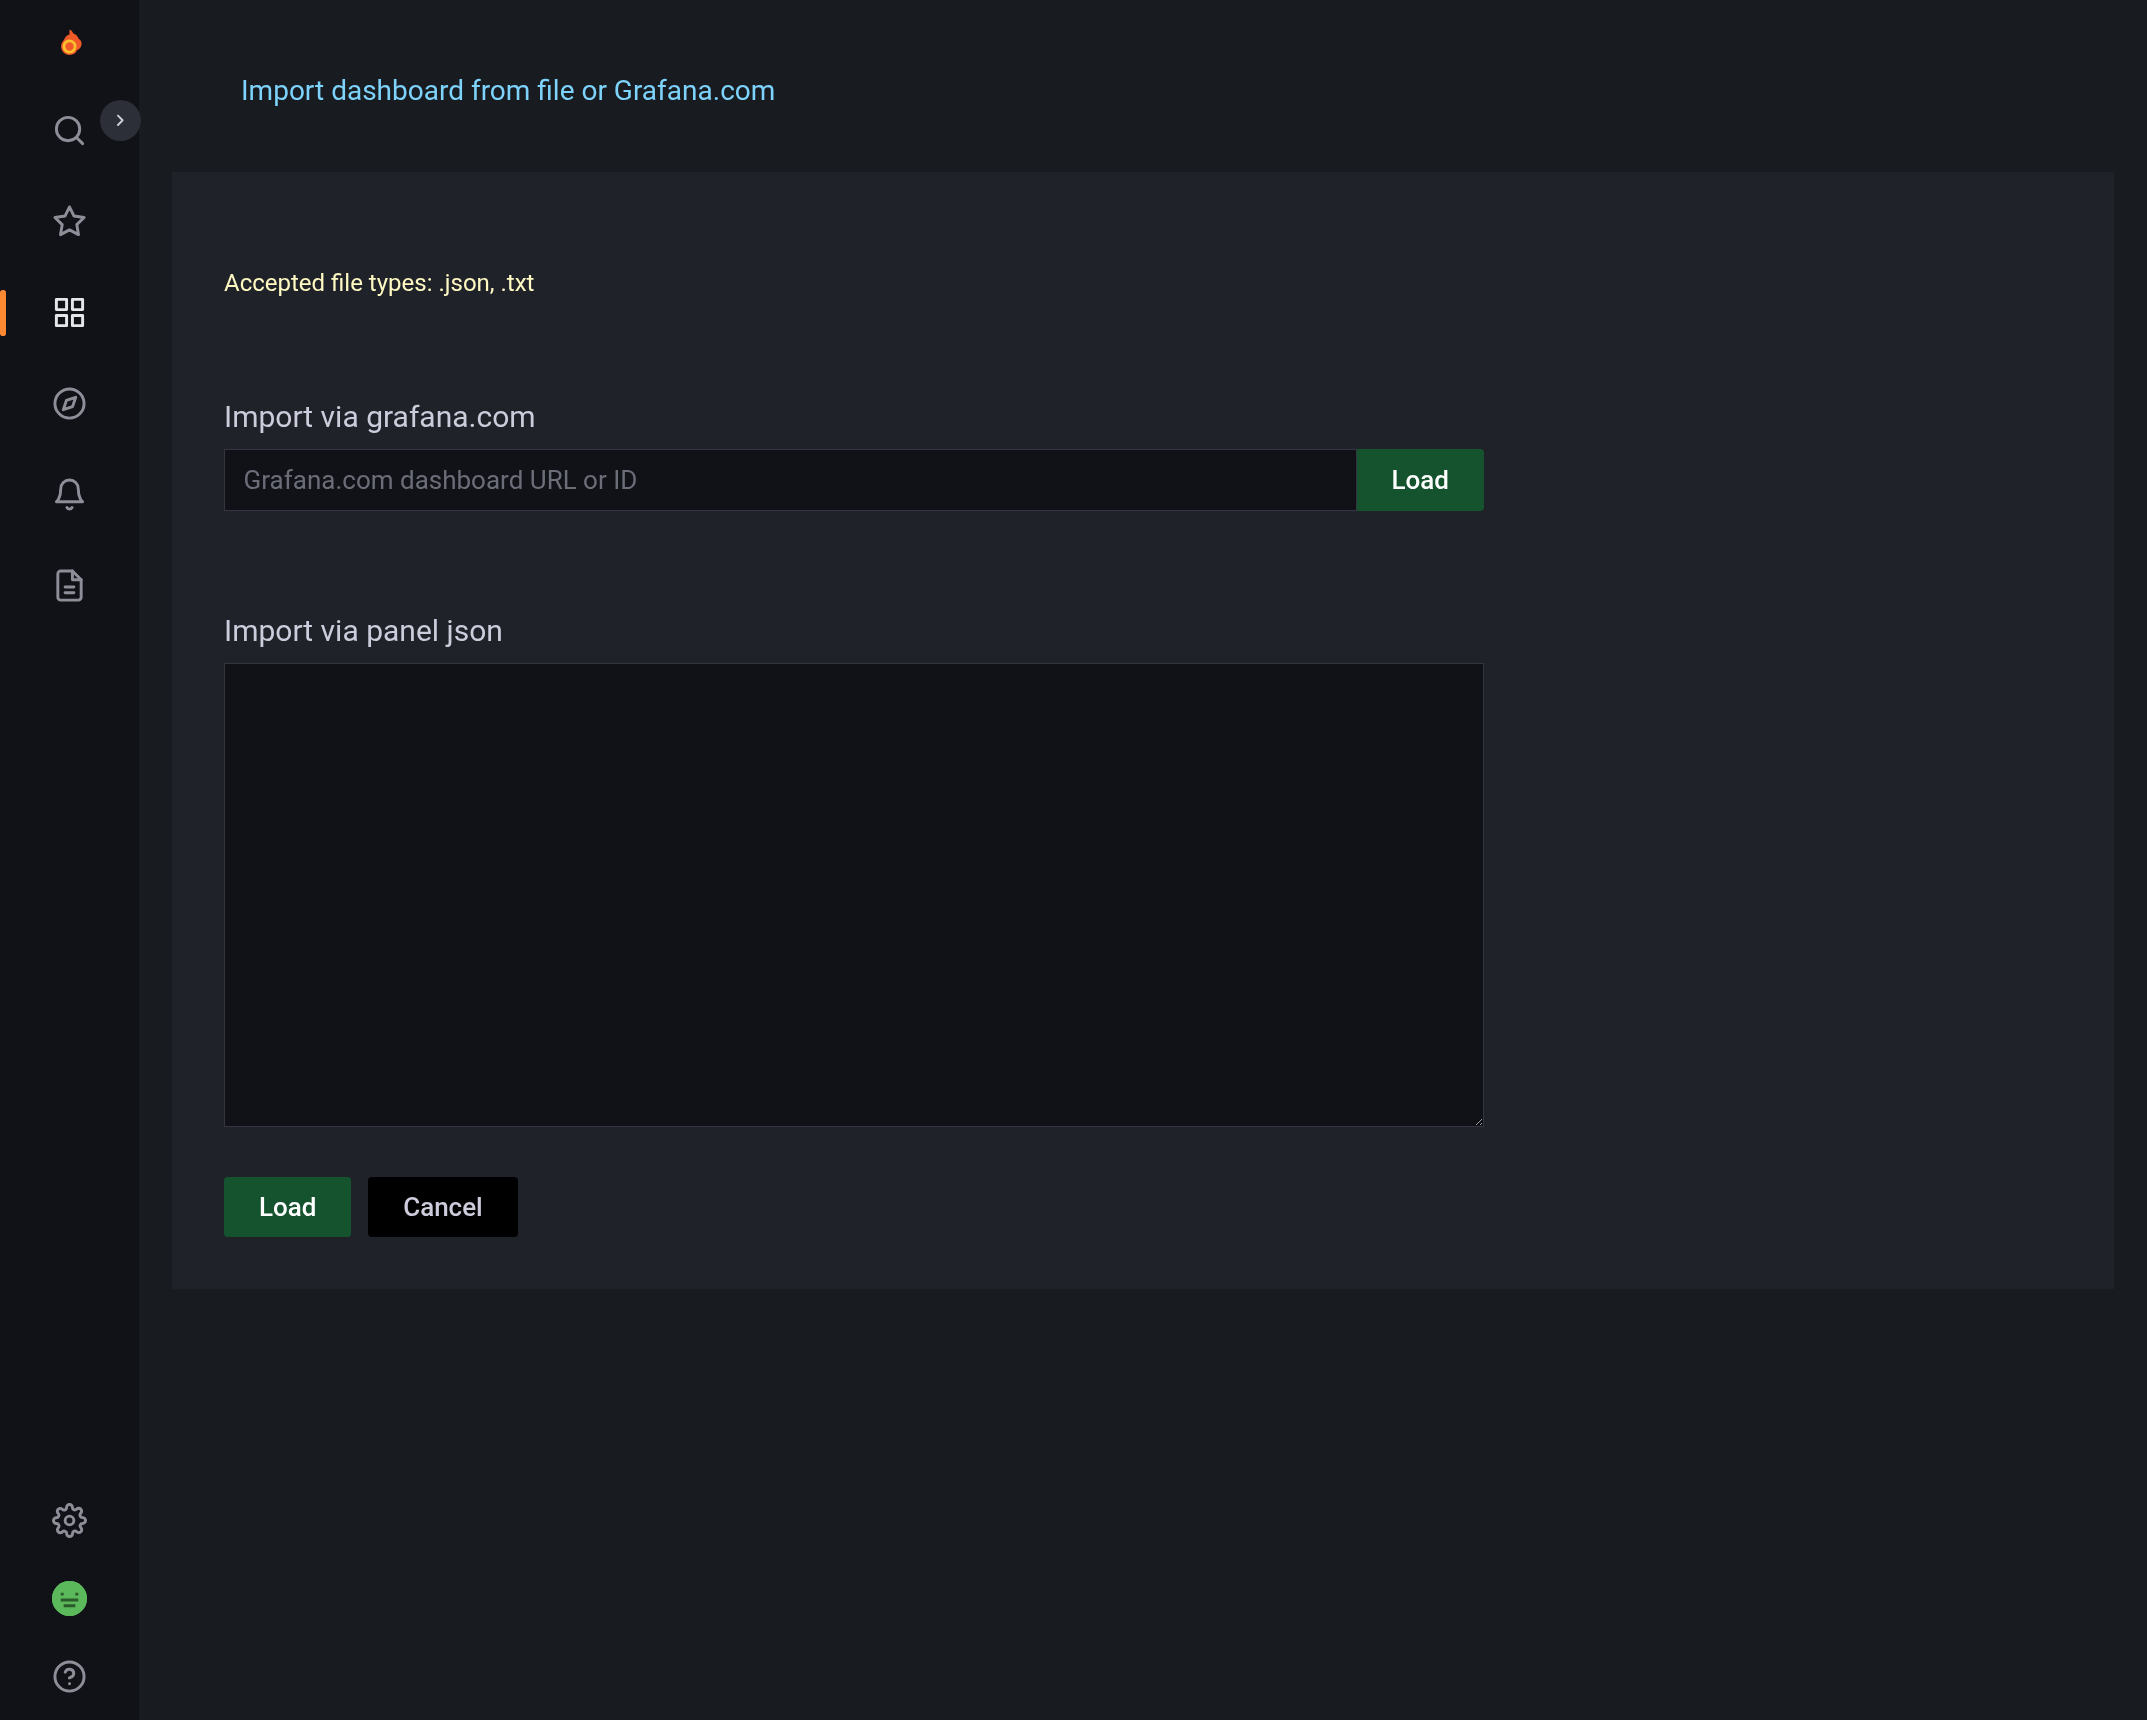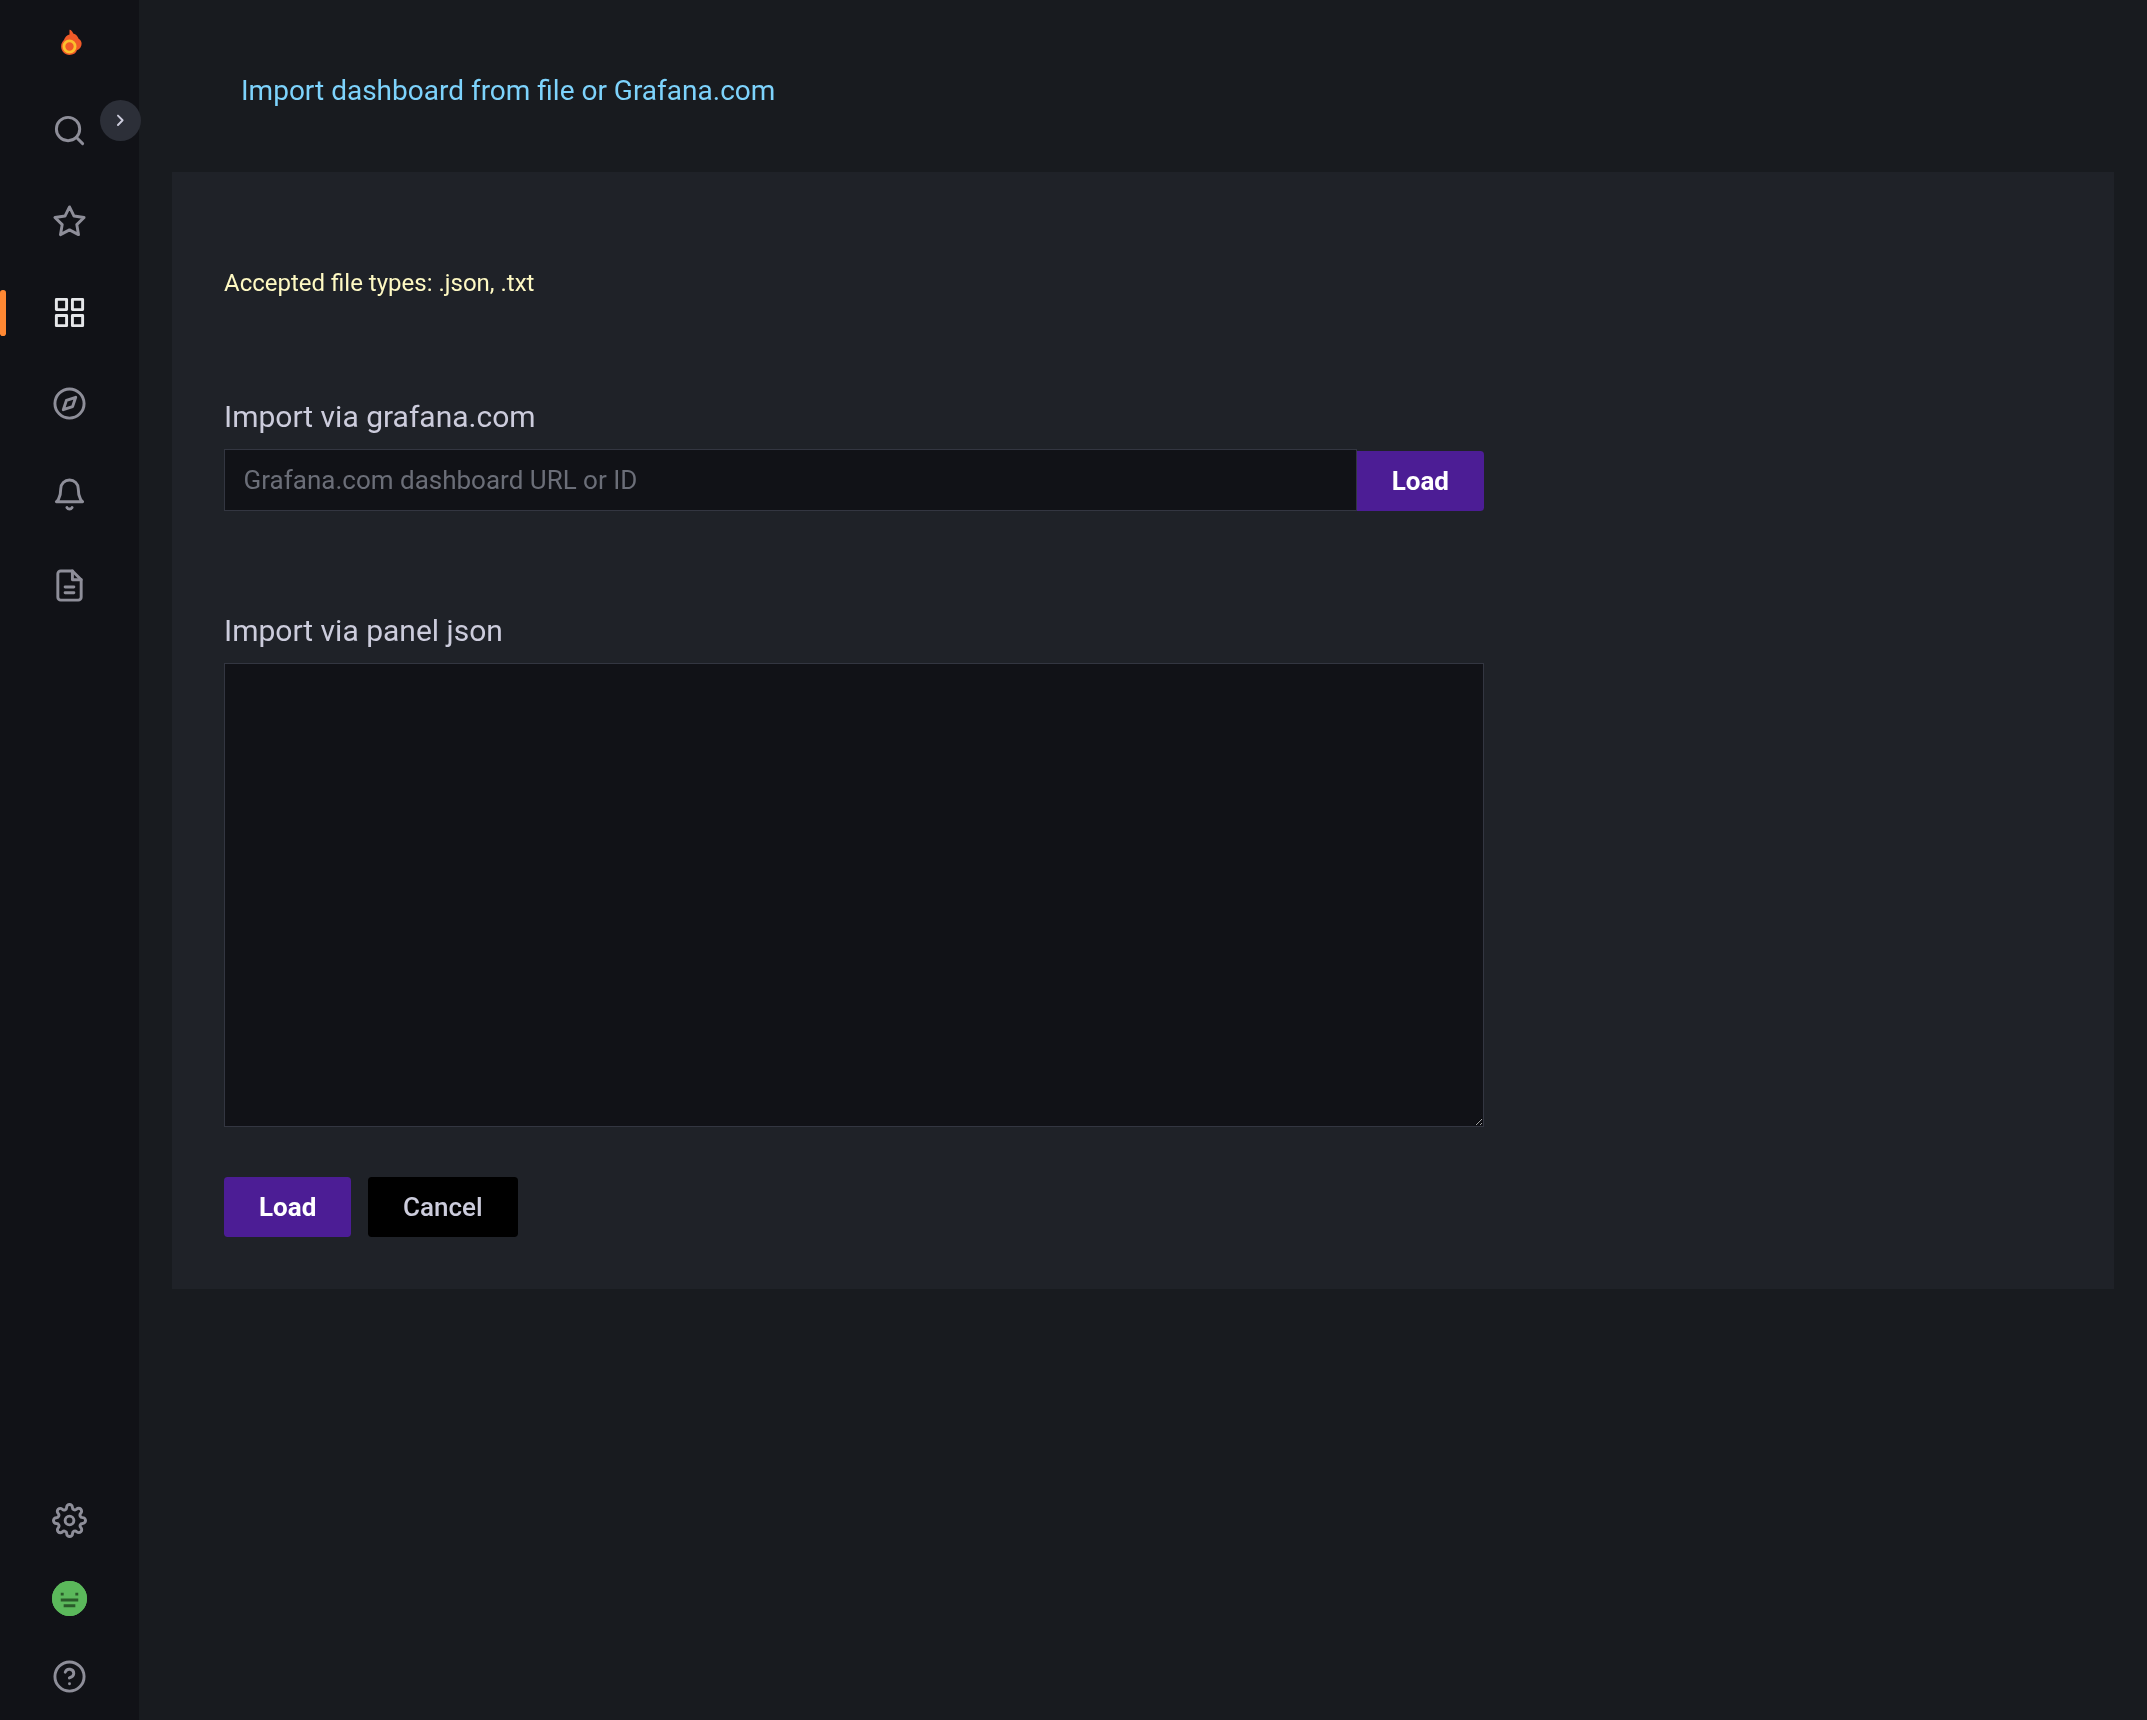"Grafana.com dashboard URL or ID" .input-row { align-items: flex-end -> none }
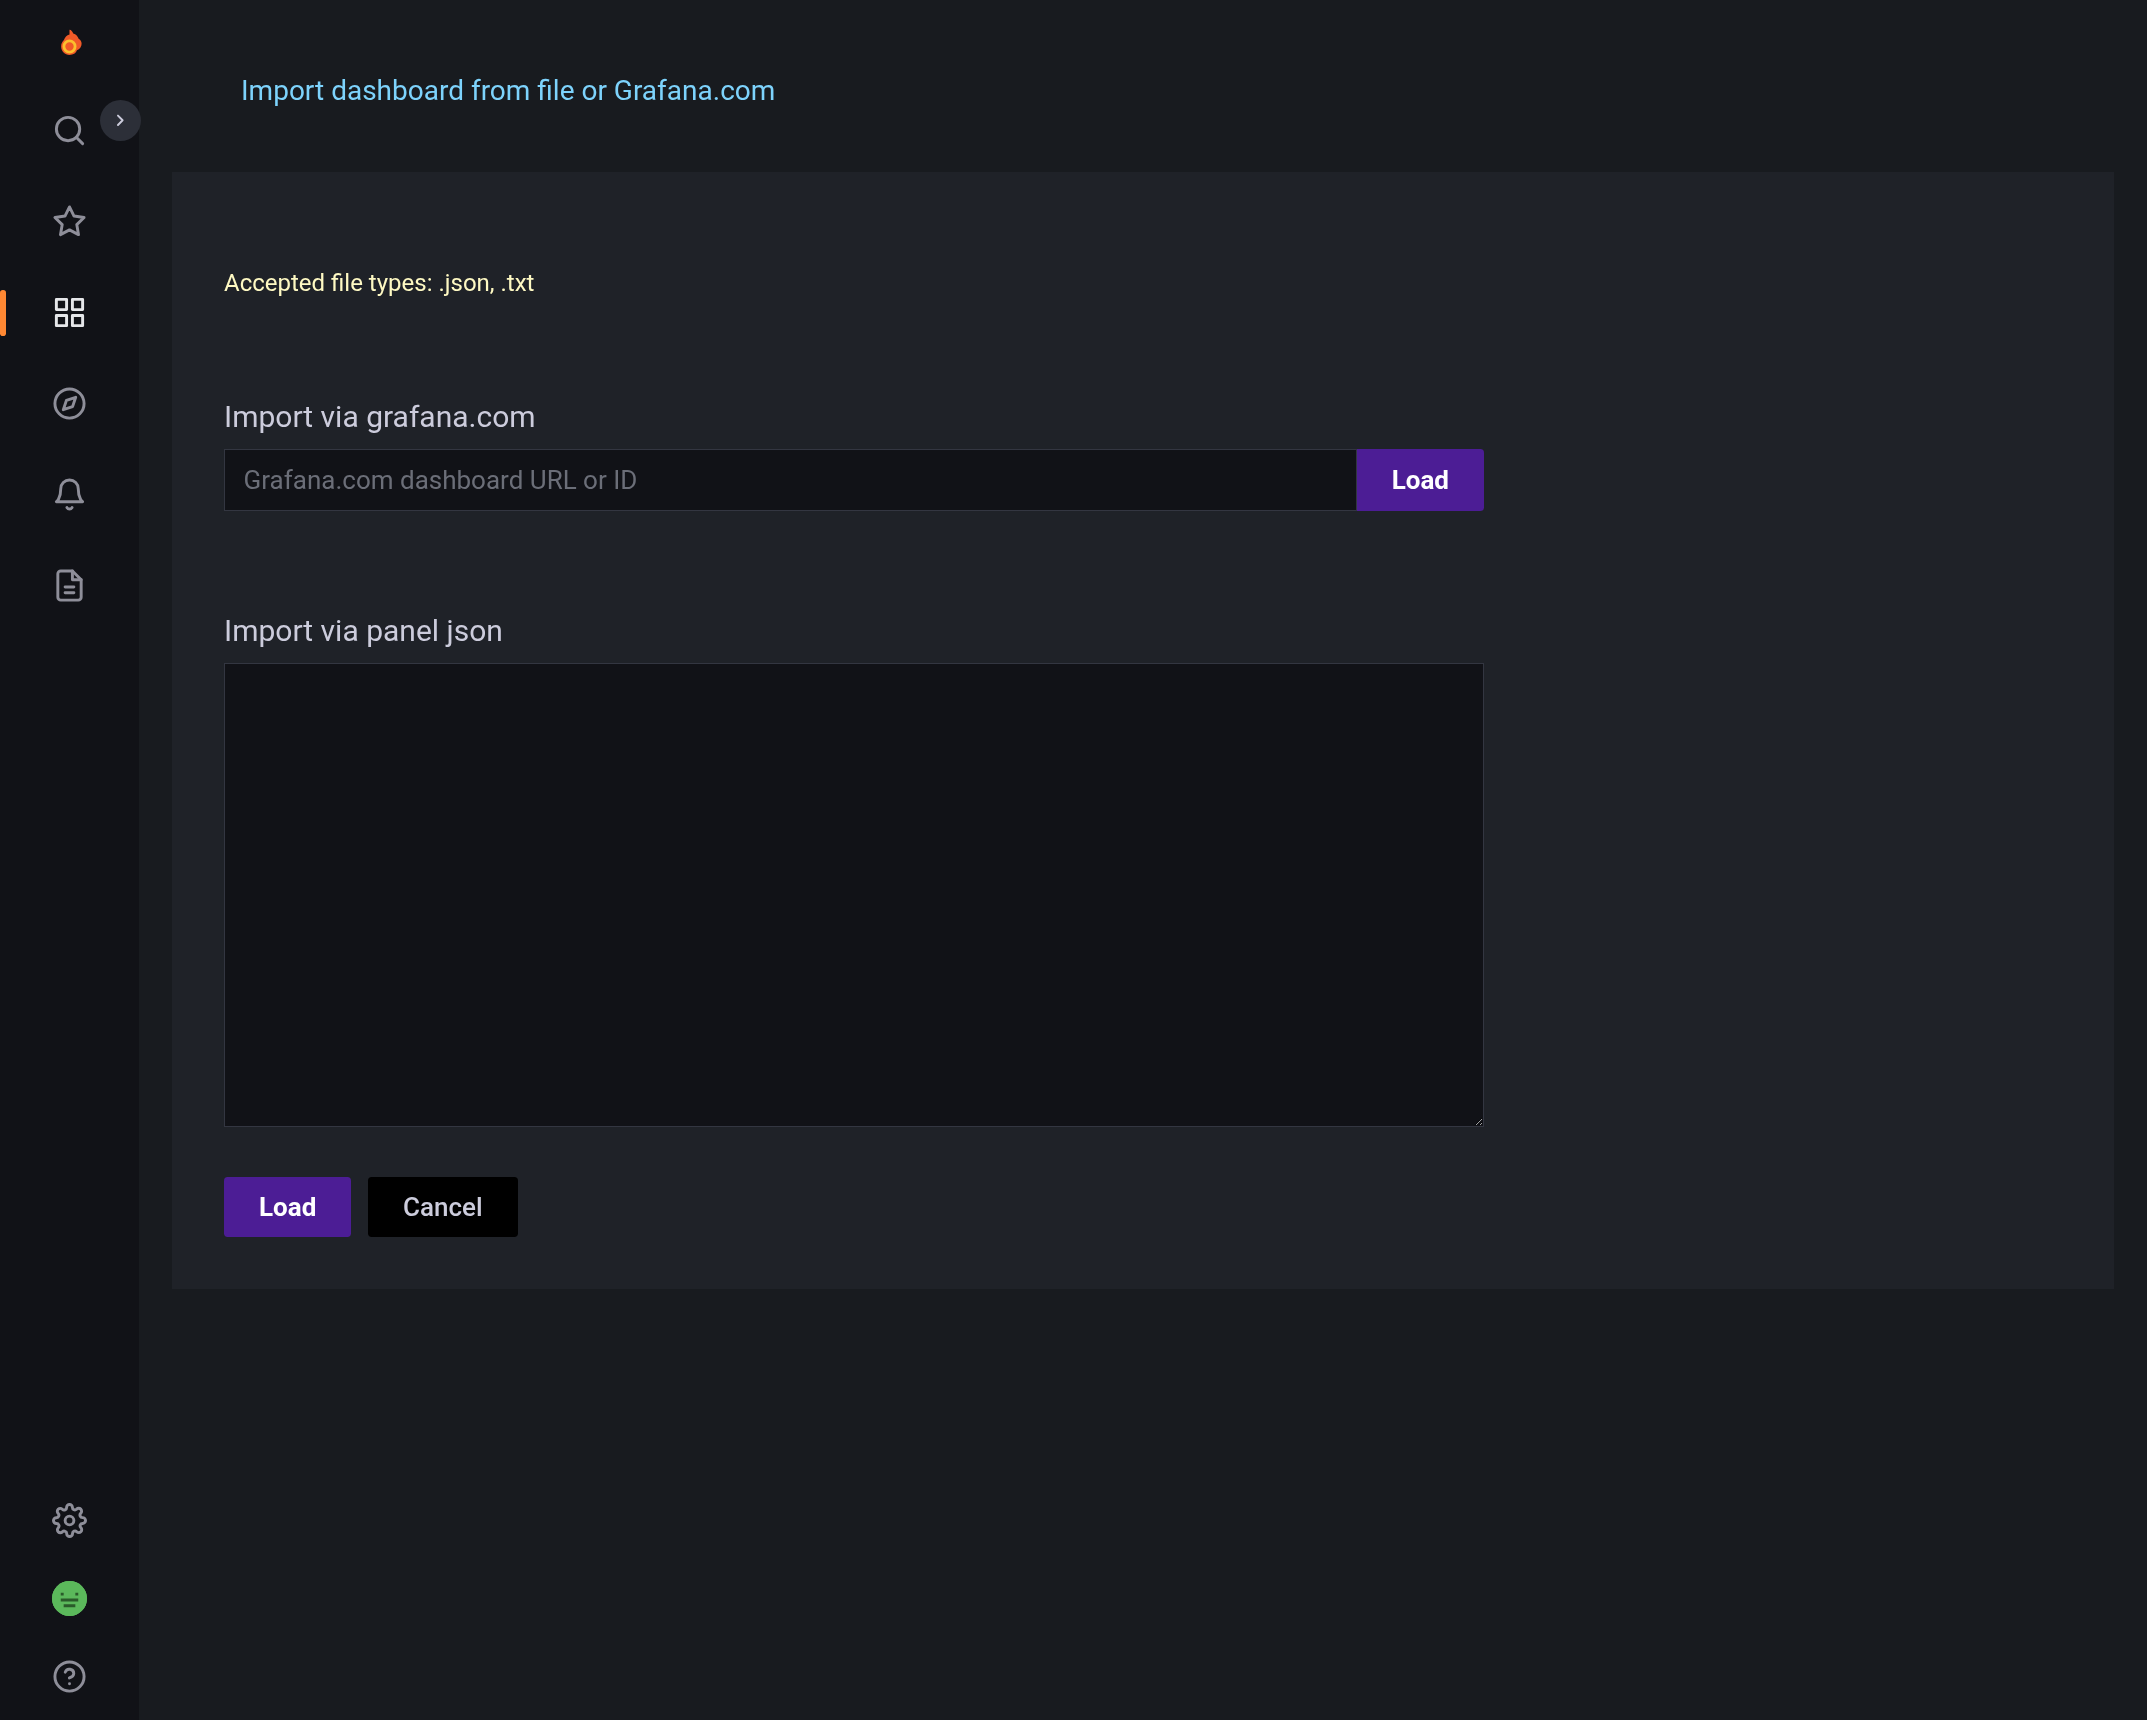"Load" .btn-primary { background: #4c1d95 -> #14532d; font-weight: bold -> none }
